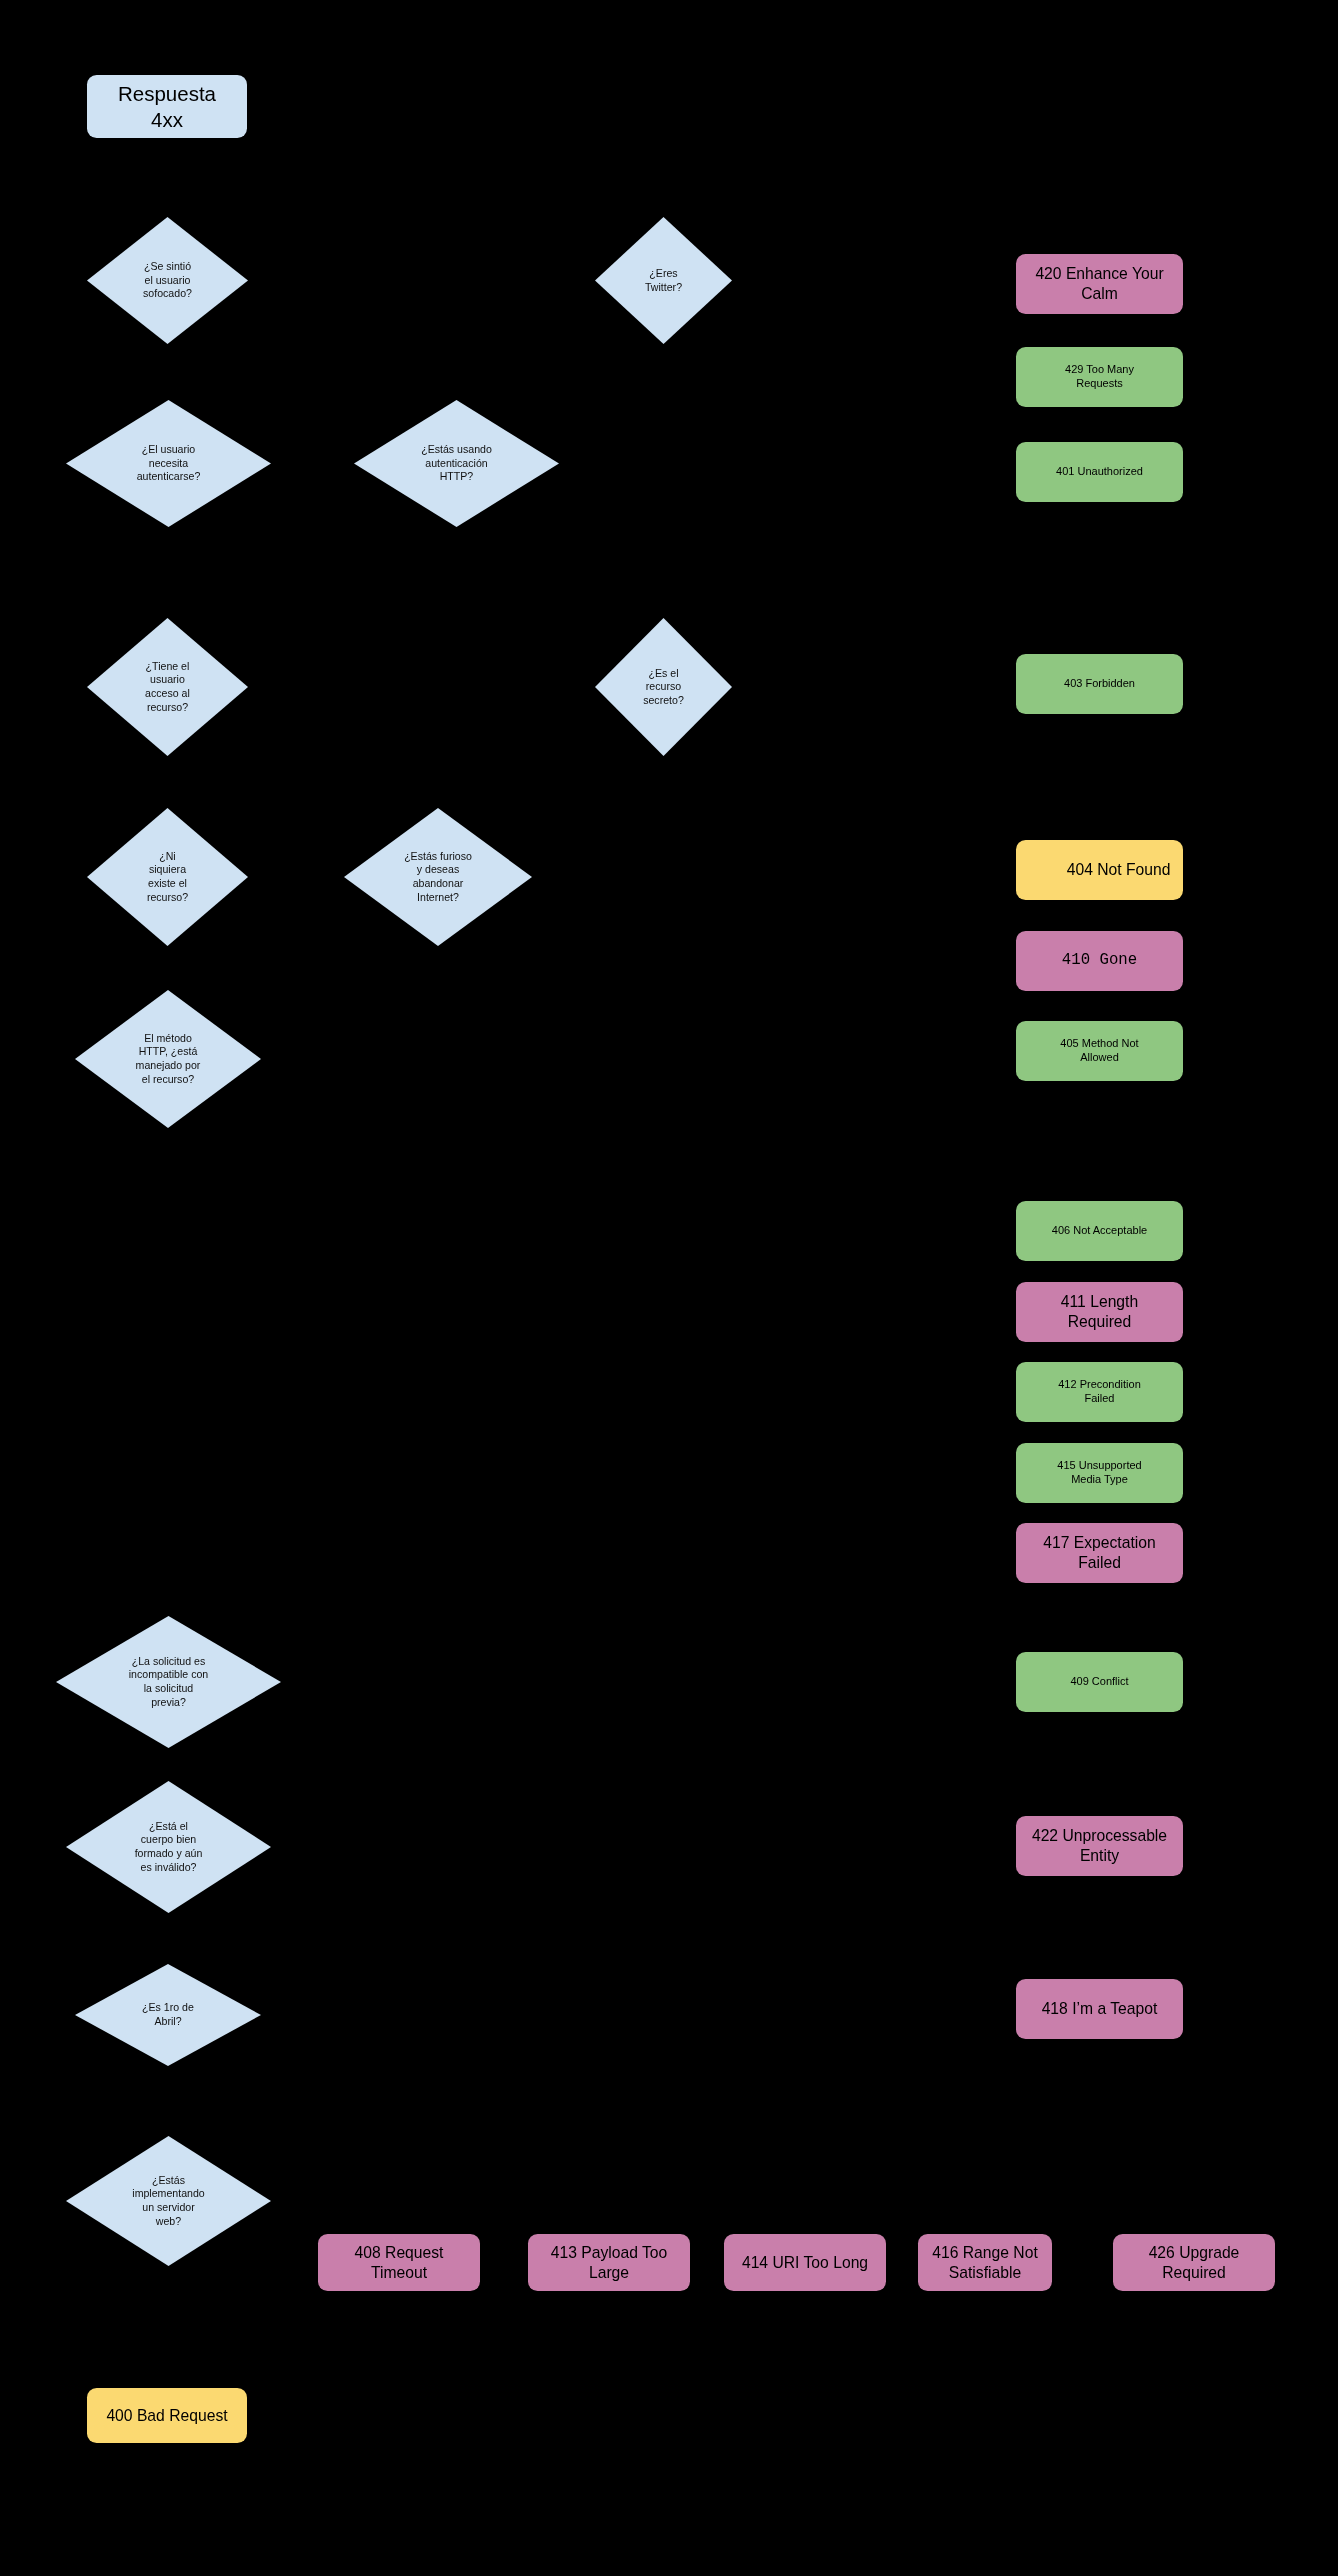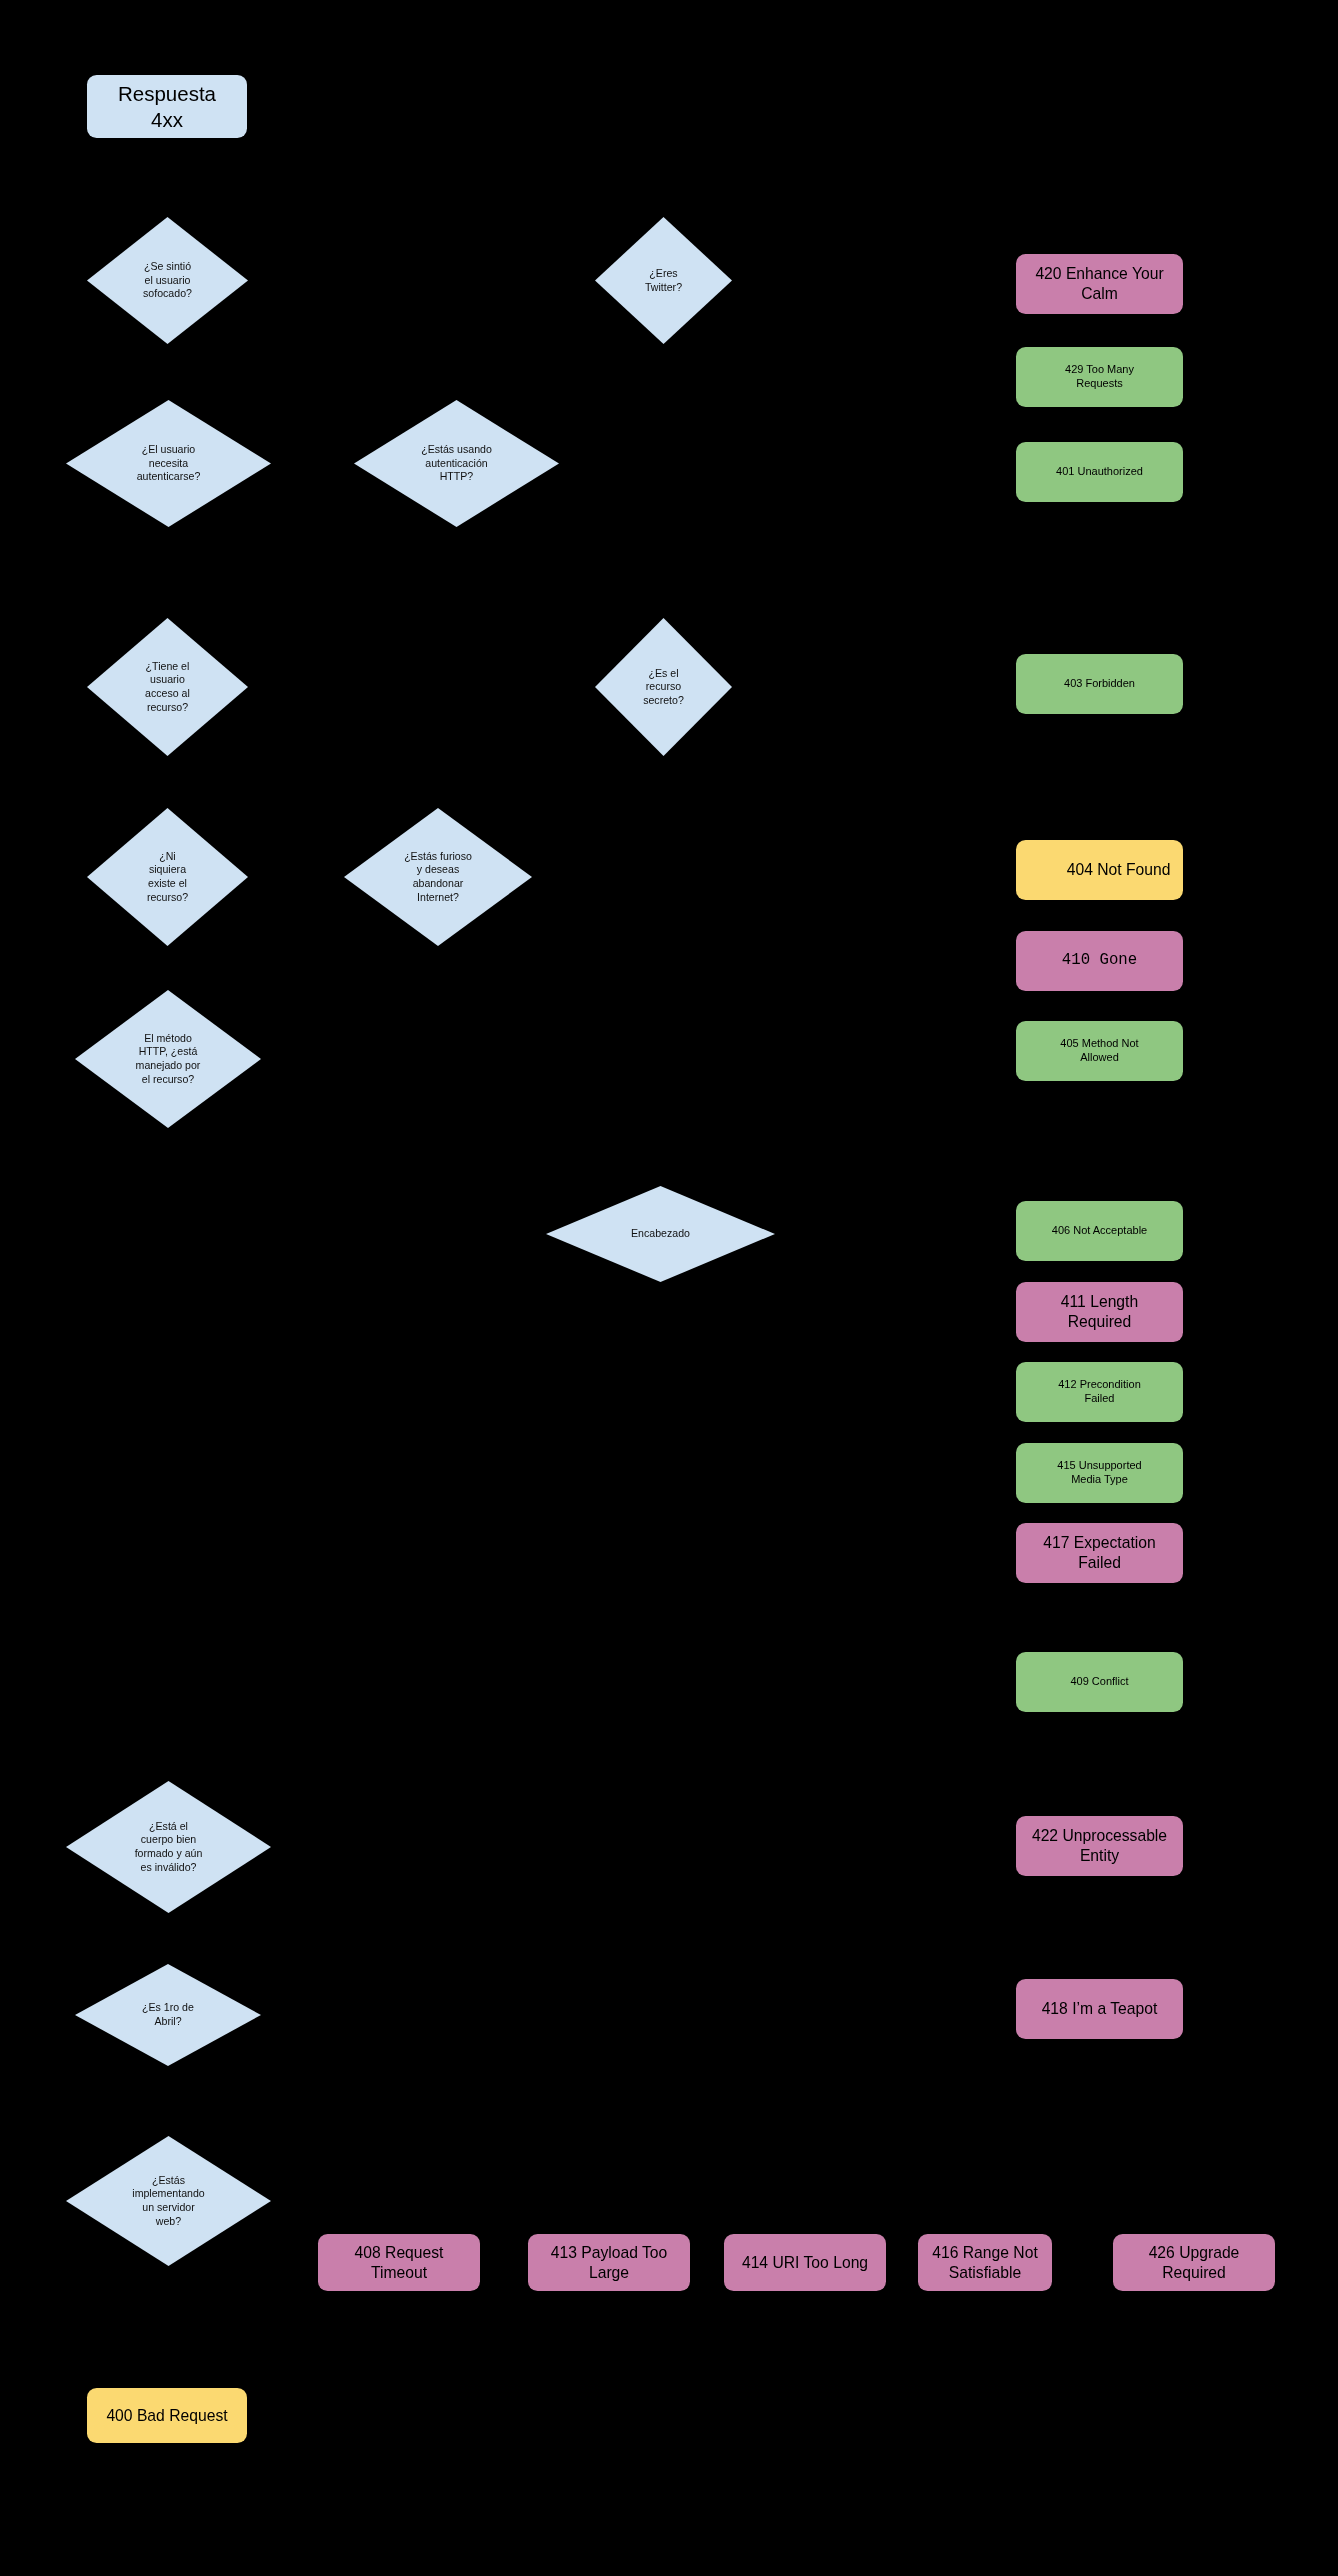"Encabezado" div.diamond { html: <div> <span></span> <span>Encabezado</span> </div> -> none }
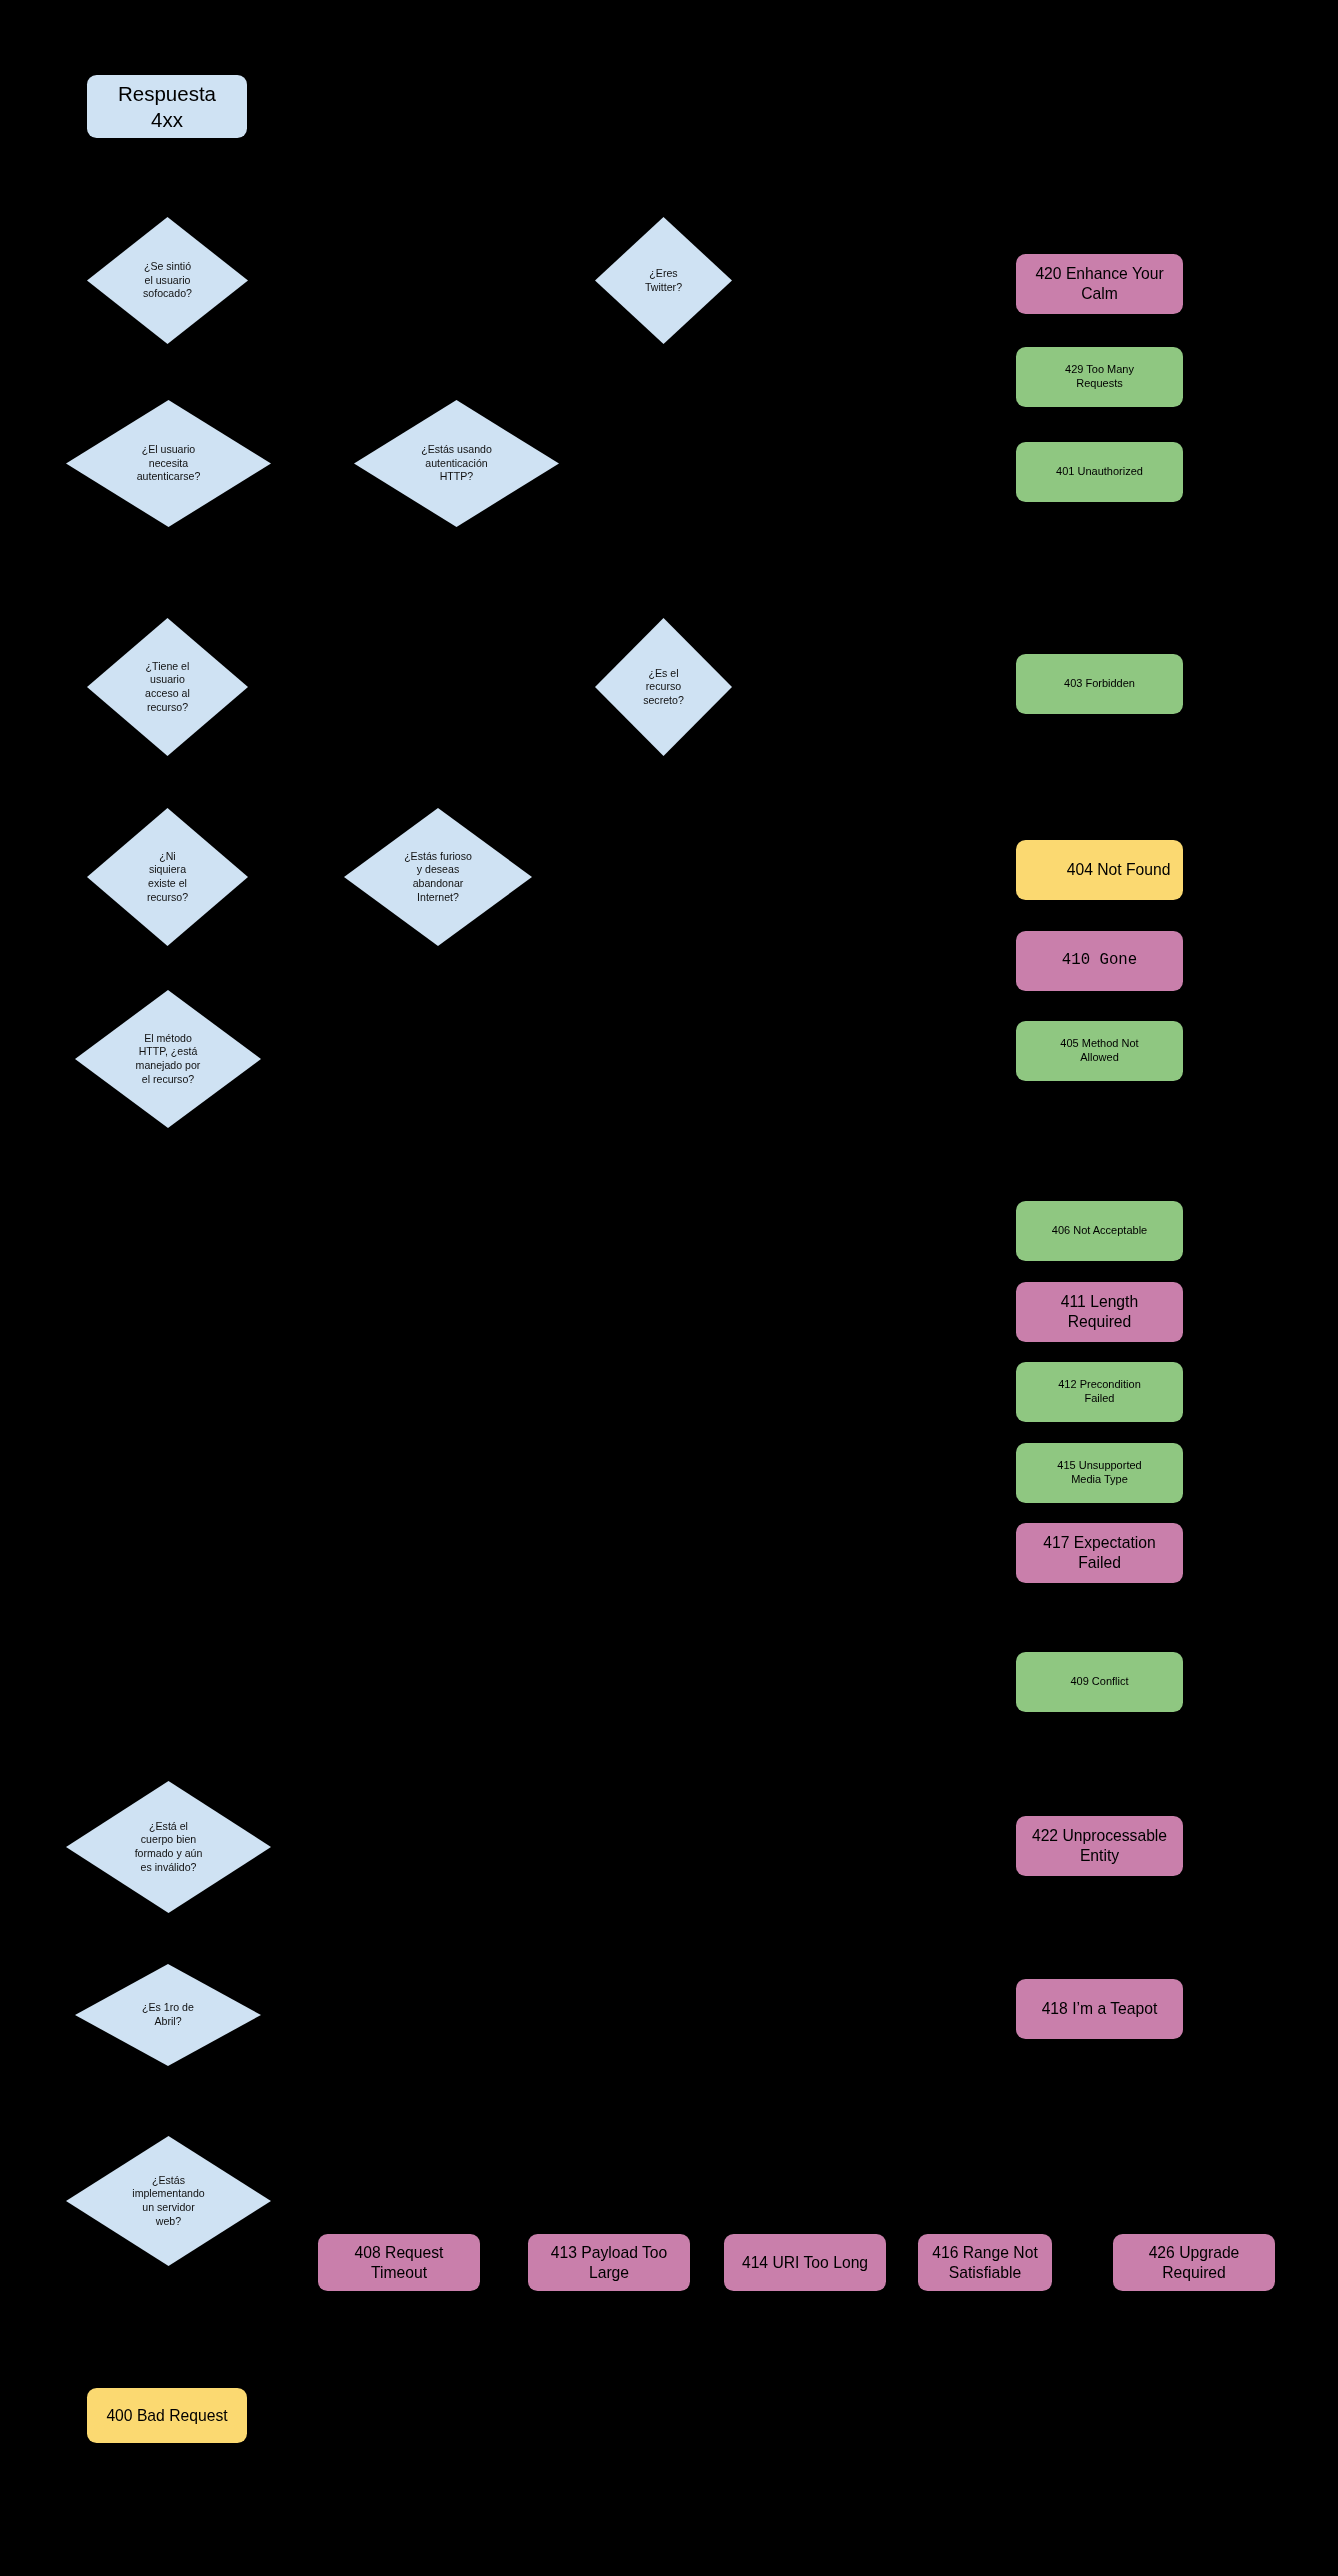"¿La solicitud es" div.diamond { html: none -> <div> <span></span> <span>¿La solicitud es<br>incompatible con<br>la solicitud<br>previa?</span> </div> }
